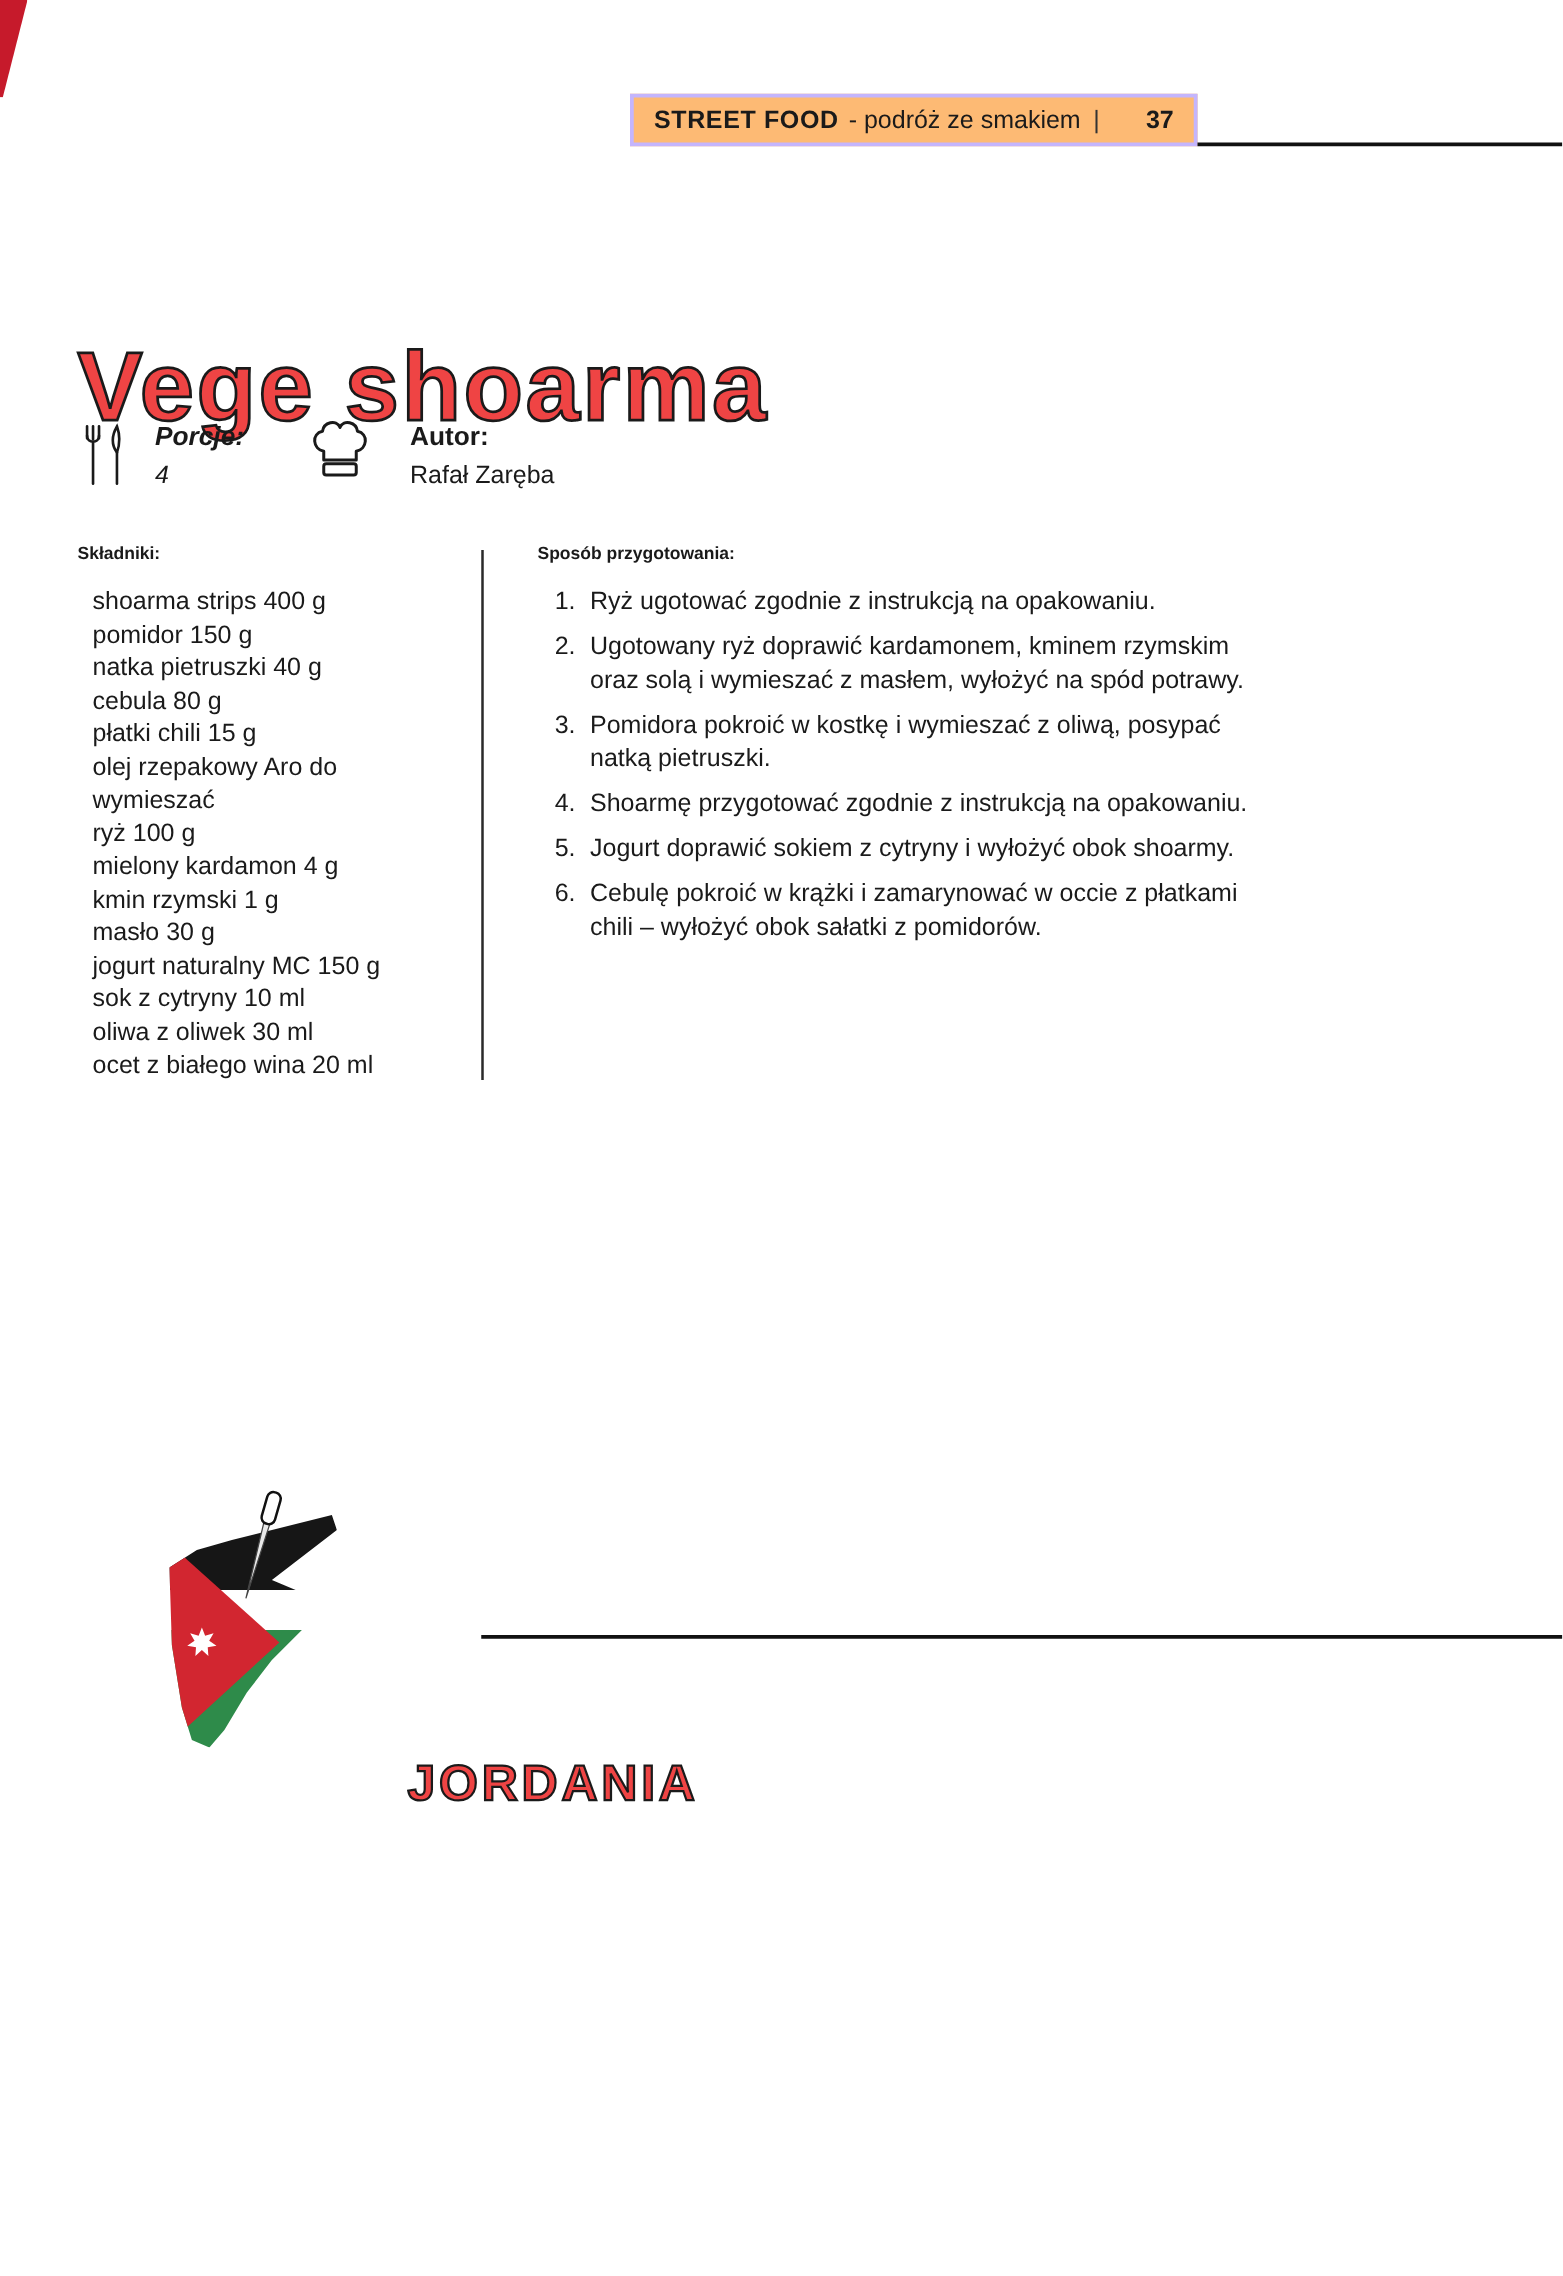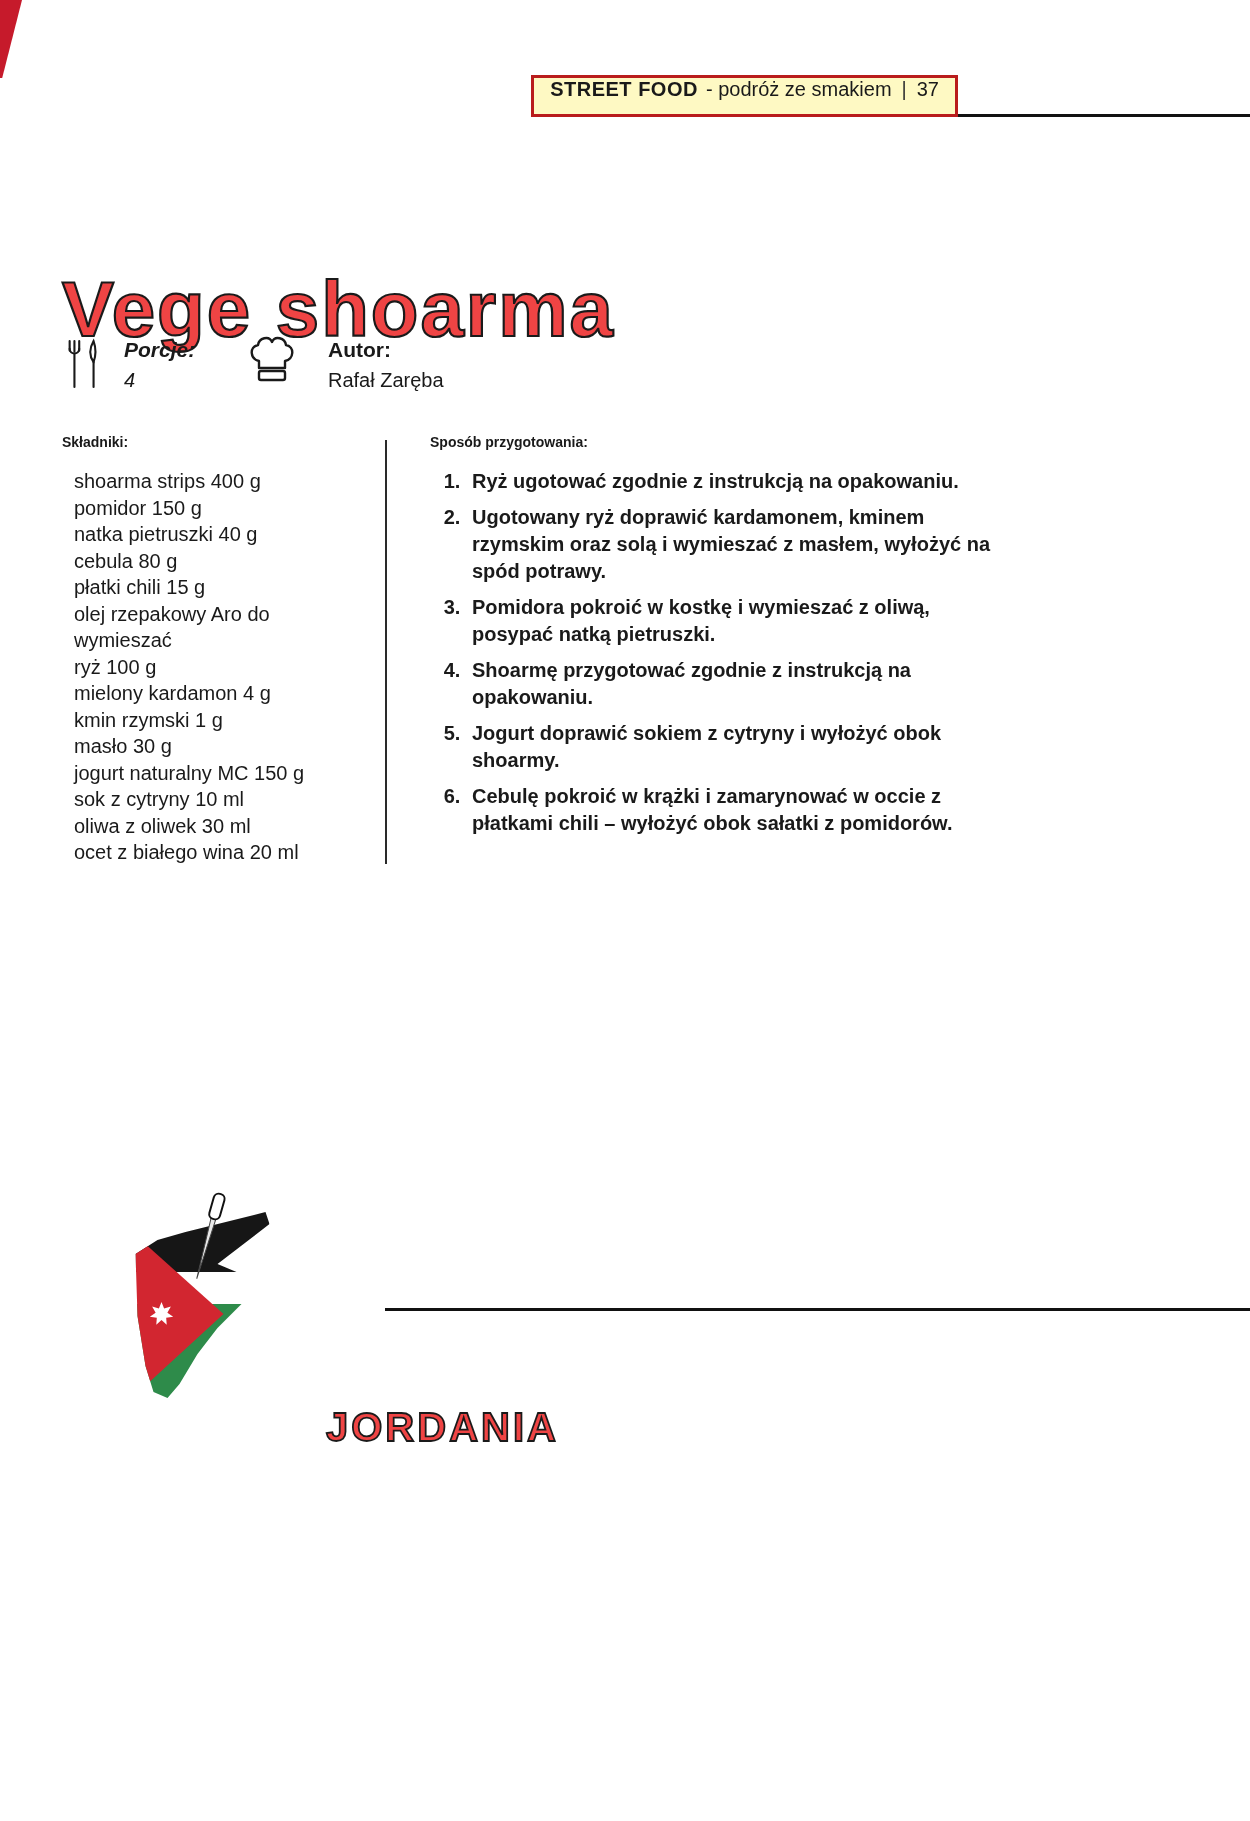"STREET FOOD" .header-box { align-items: flex-start -> center; background: #fef9c3 -> #fdba74; border: 3px solid #b91c1c -> 3px solid #c4b5fd }
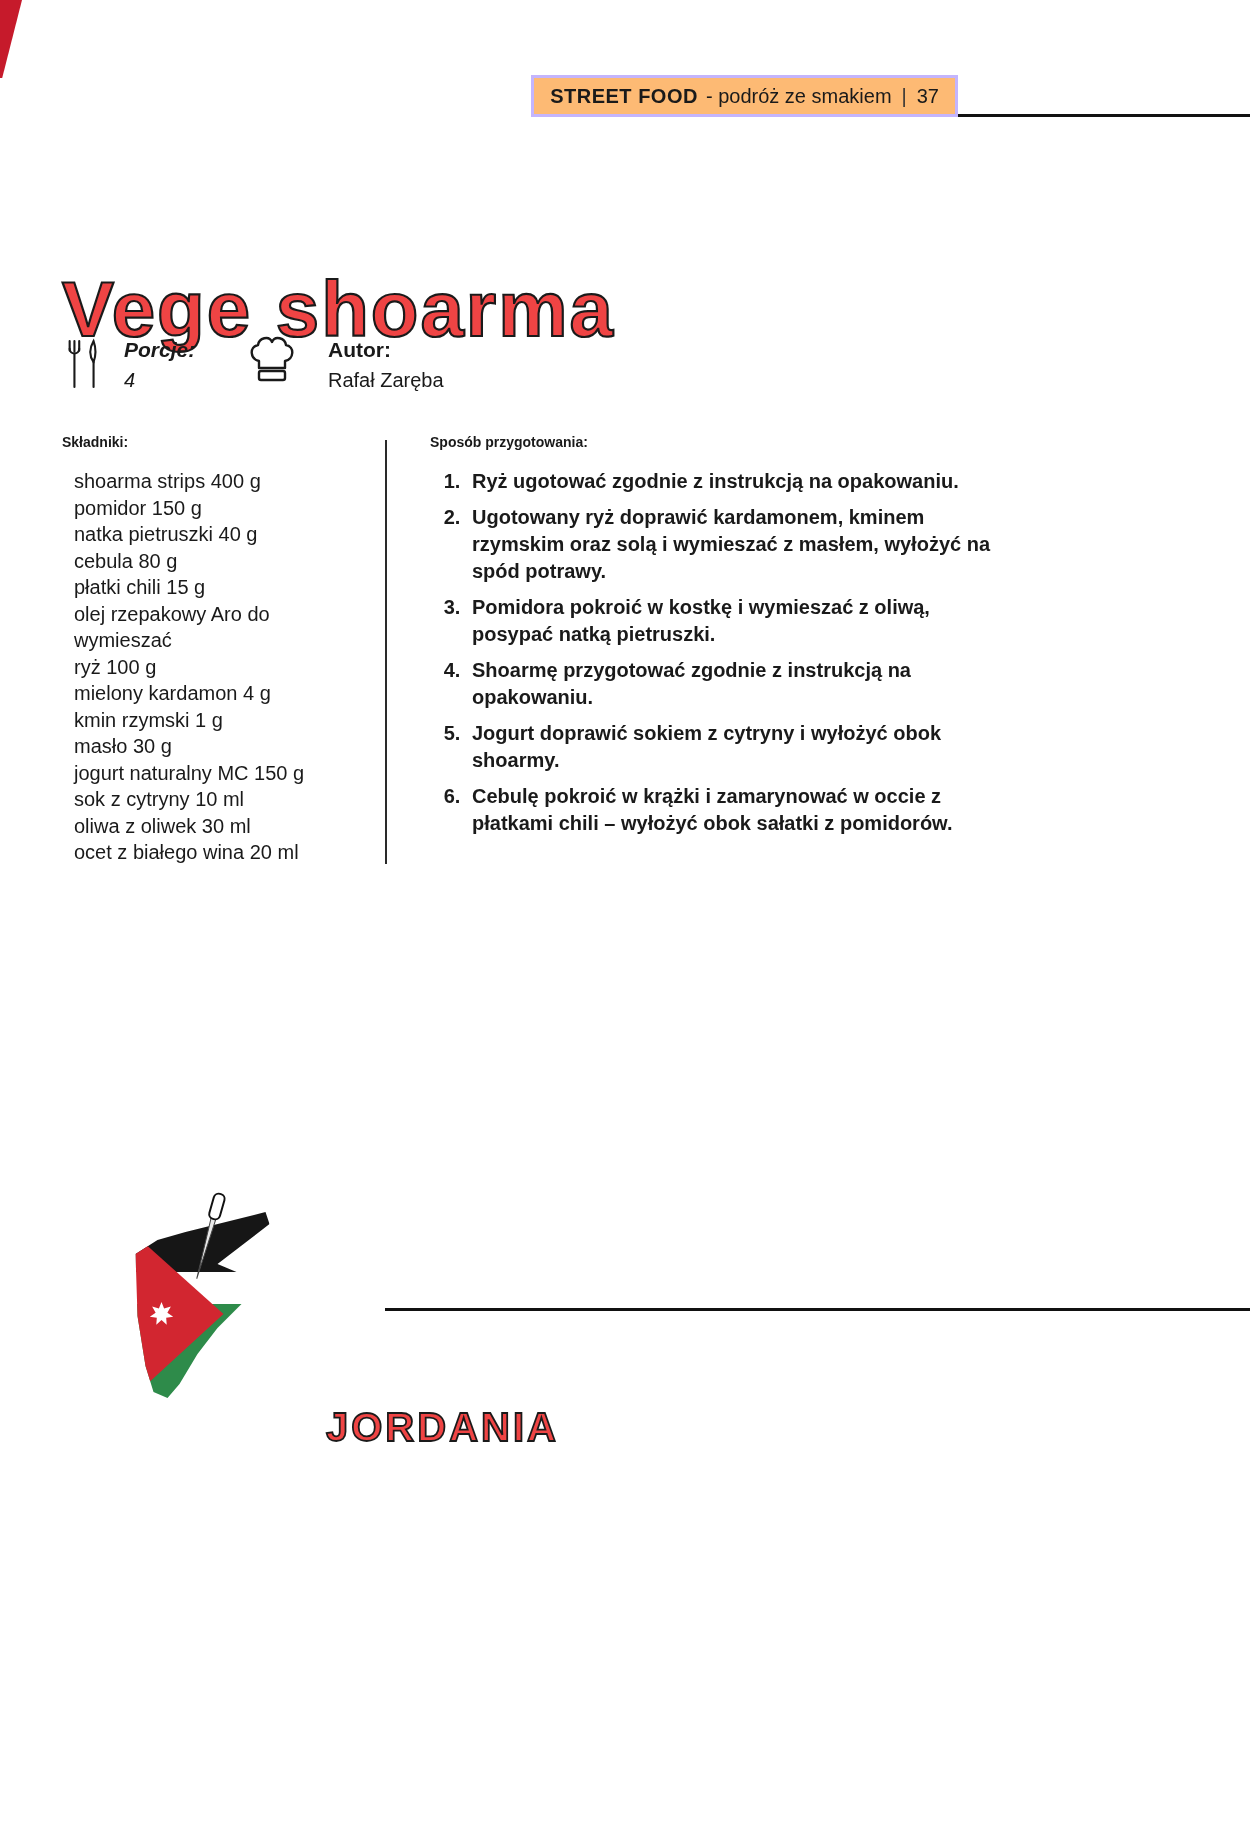"37" .header-box .pageno { font-weight: 400 -> 700; margin-left: none -> 27px }
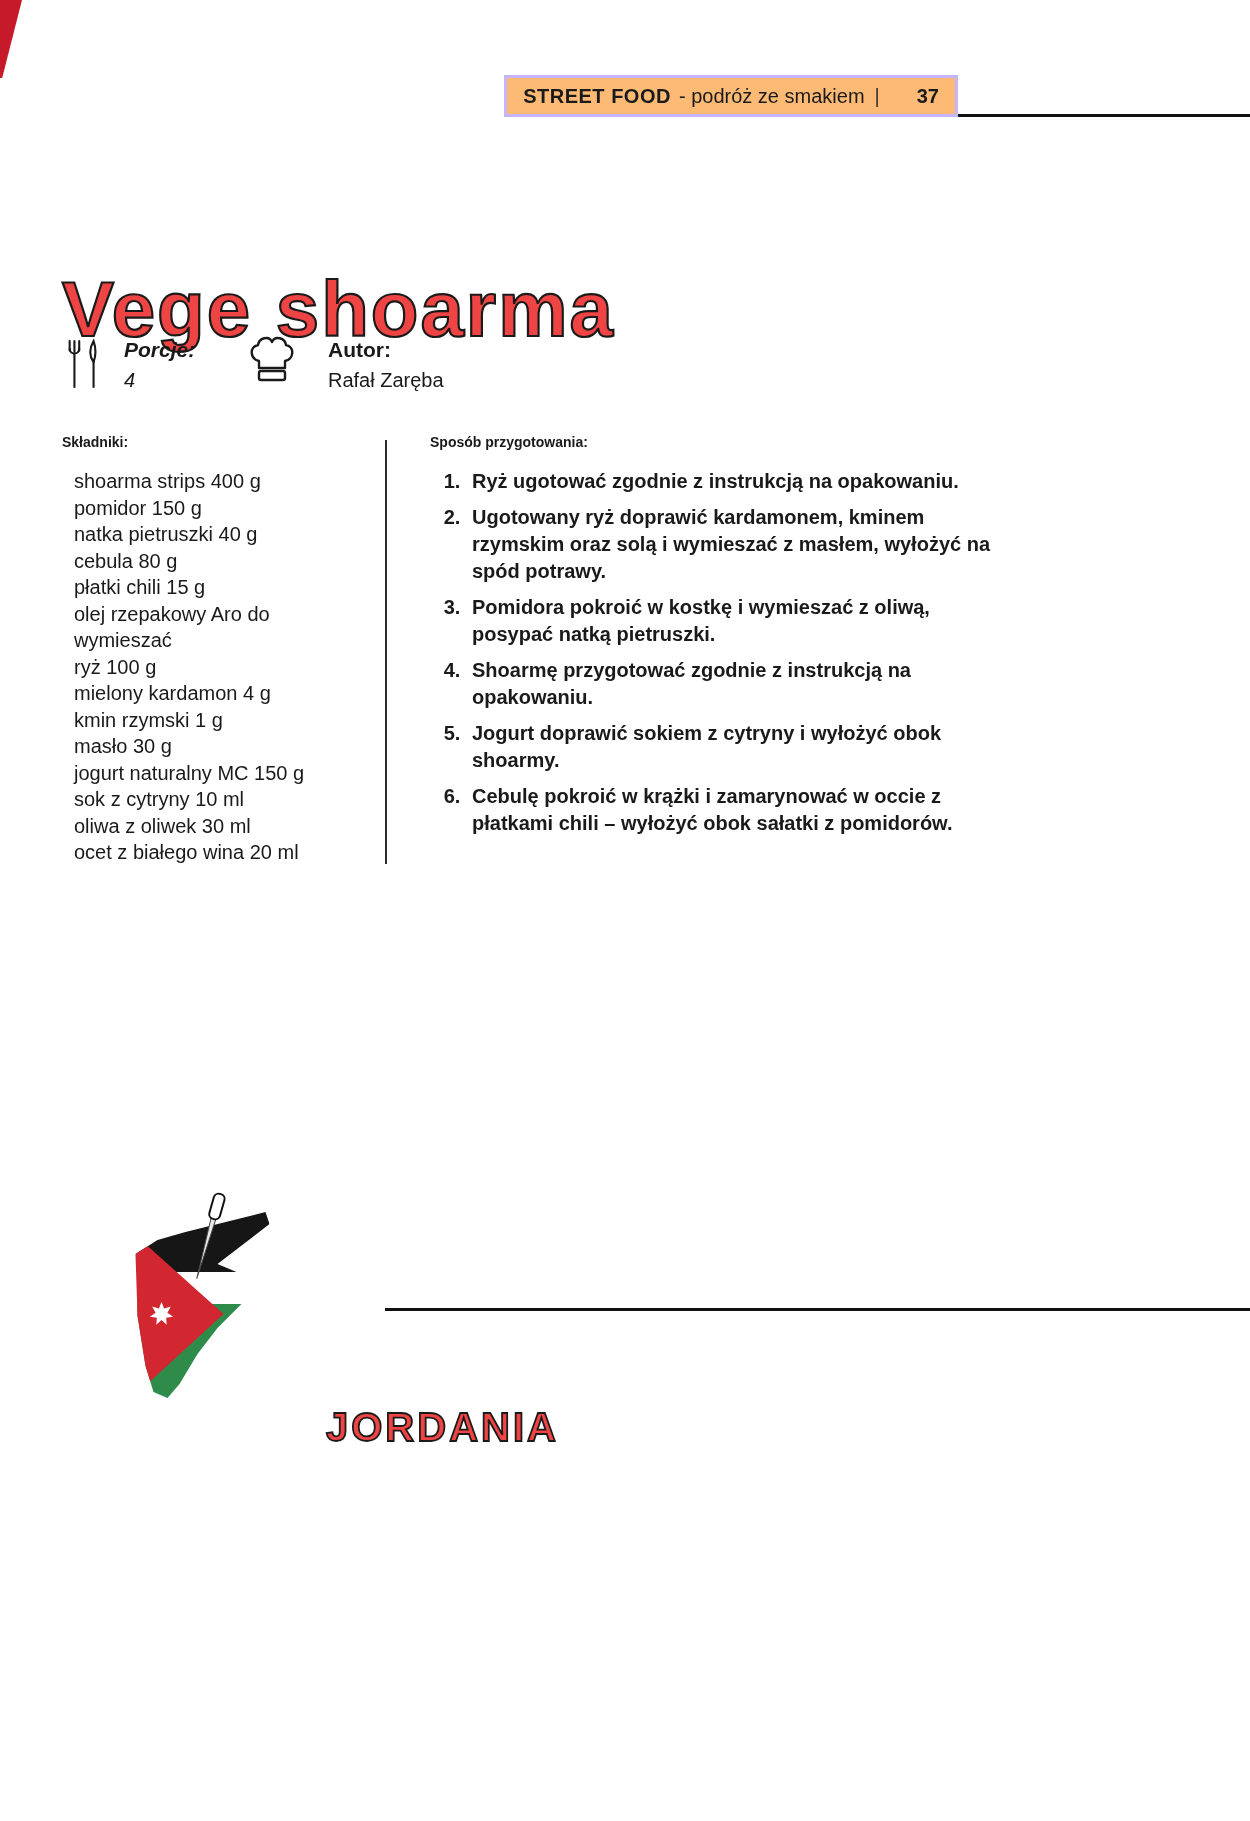"Ryż ugotować zgodnie z instrukcją" .steps-list li { font-weight: bold -> none }
